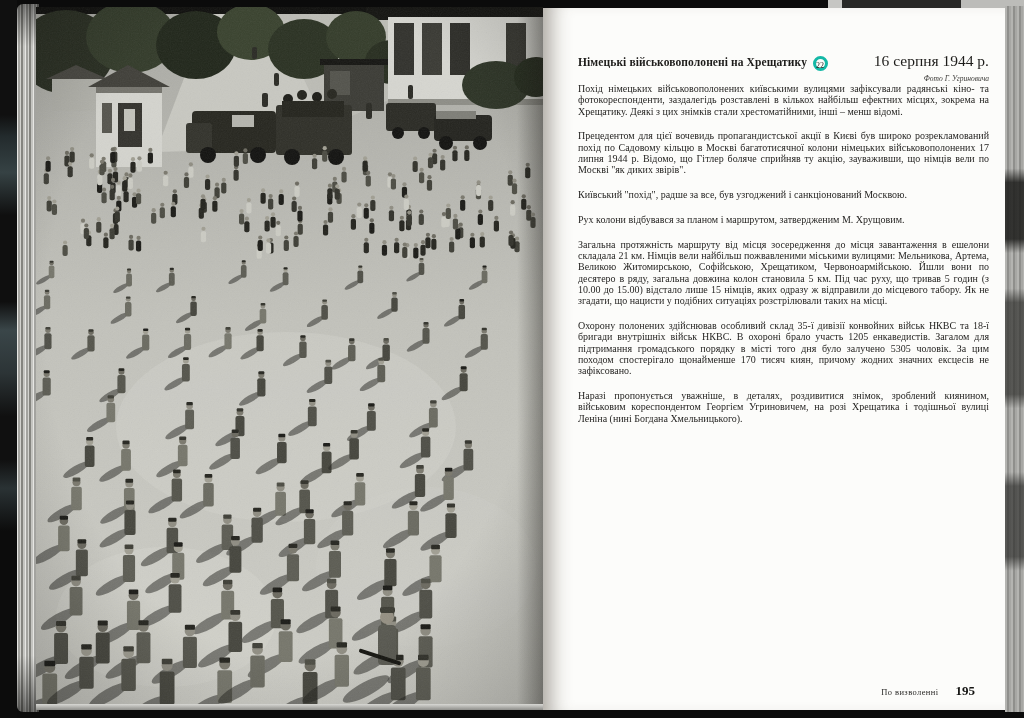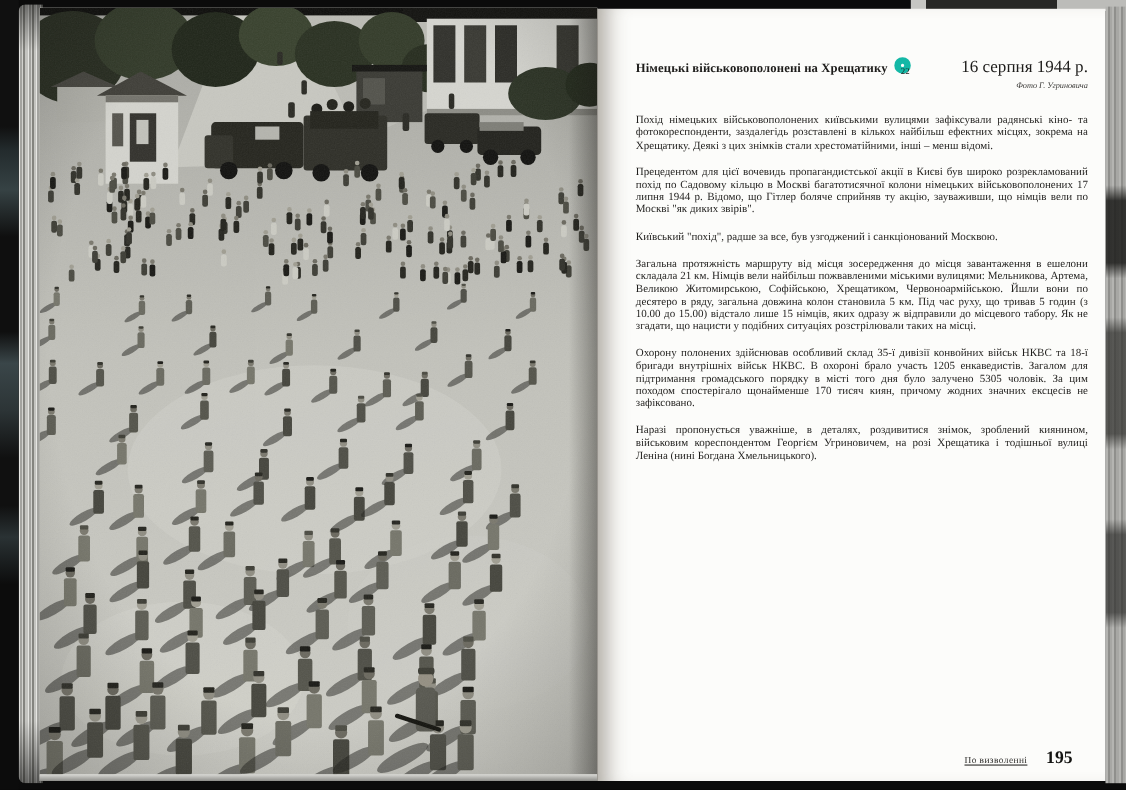"22" .num-badge { border: 6px solid #14b8a6 -> 3px solid #14b8a6 }
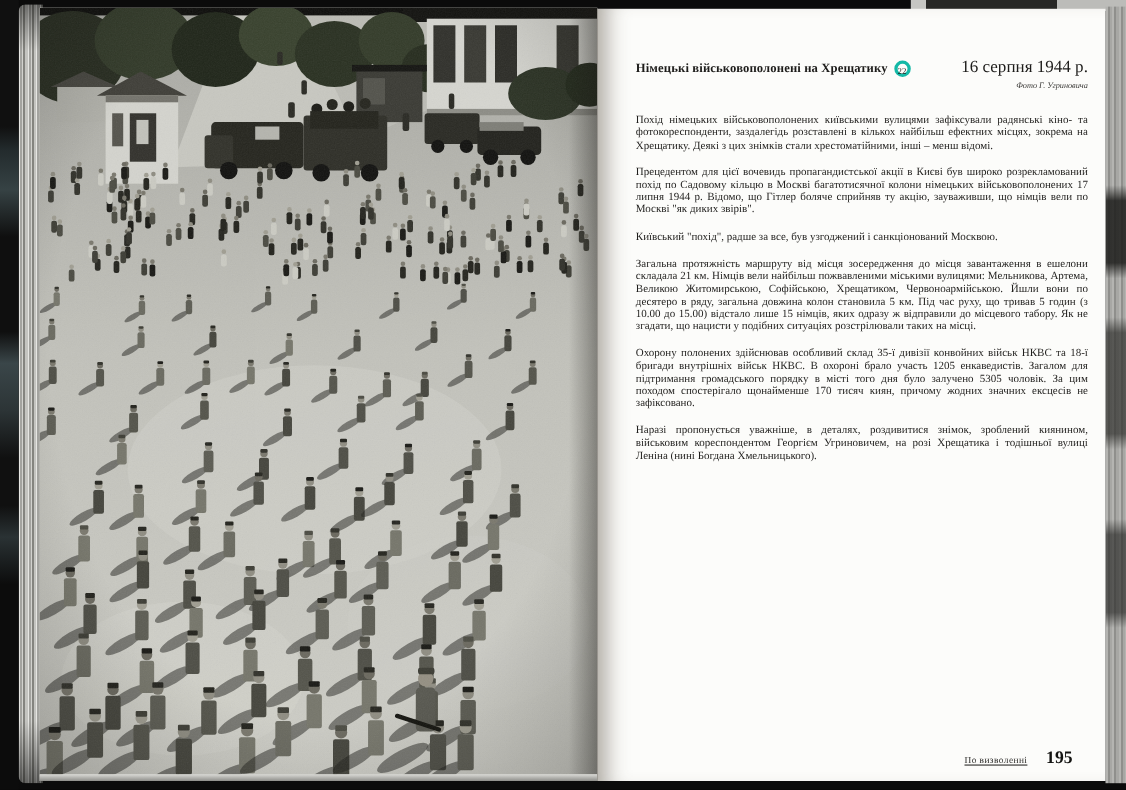"Похід німецьких військовополонених" .body-text { margin-top: 22px -> 0 }
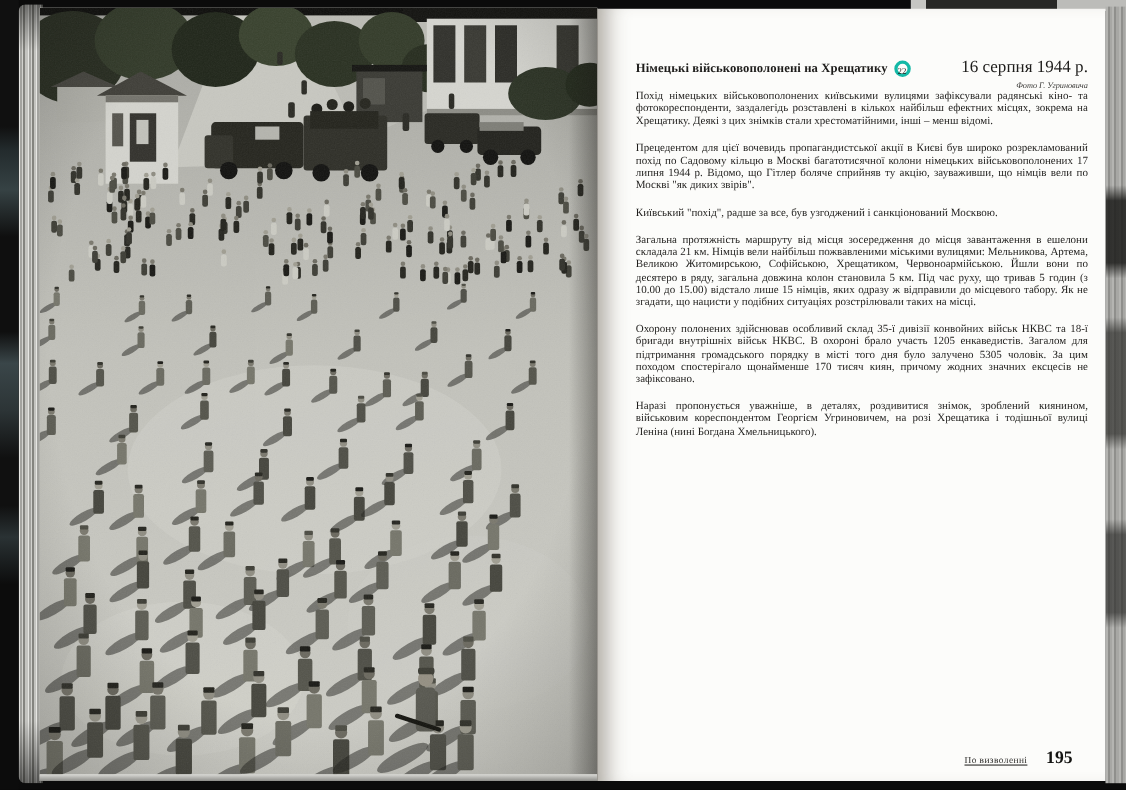"Рух колони відбувався за планом" p { html: none -> <p>Рух колони відбувався за планом і маршрутом, затвердженим М. Хрущовим.</p> }
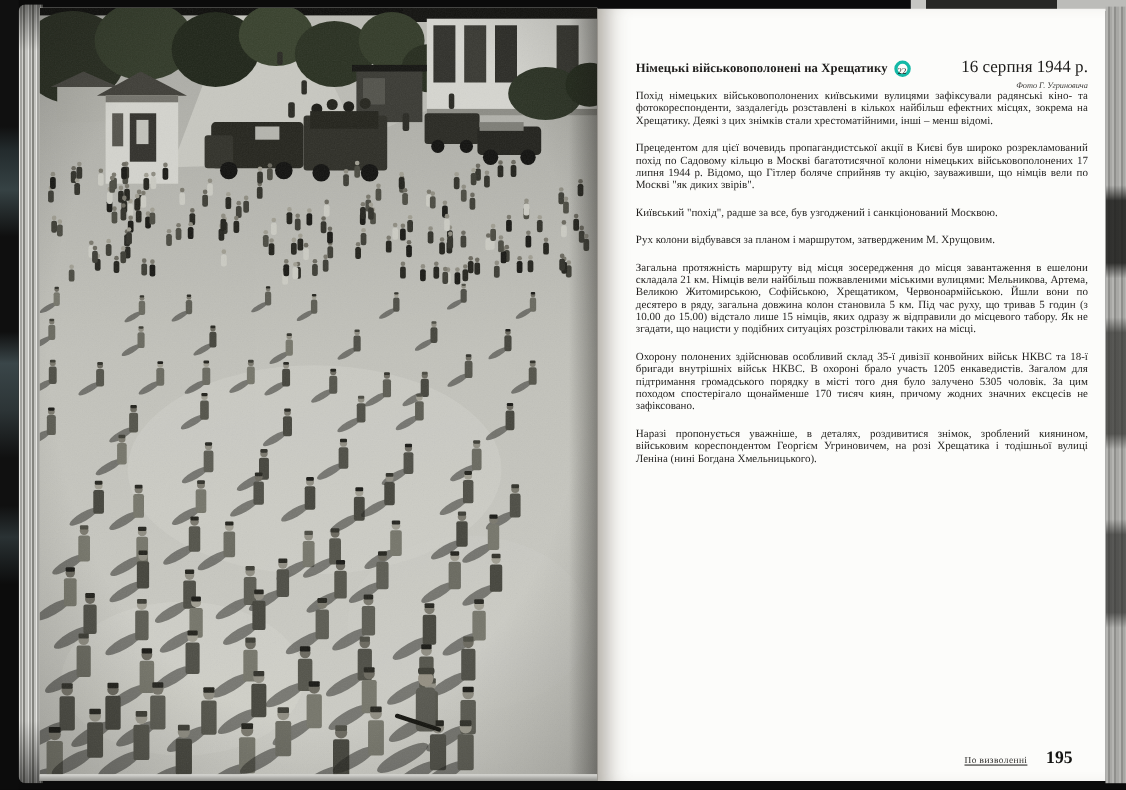"По визволенні" .section-label { text-decoration: underline -> none }
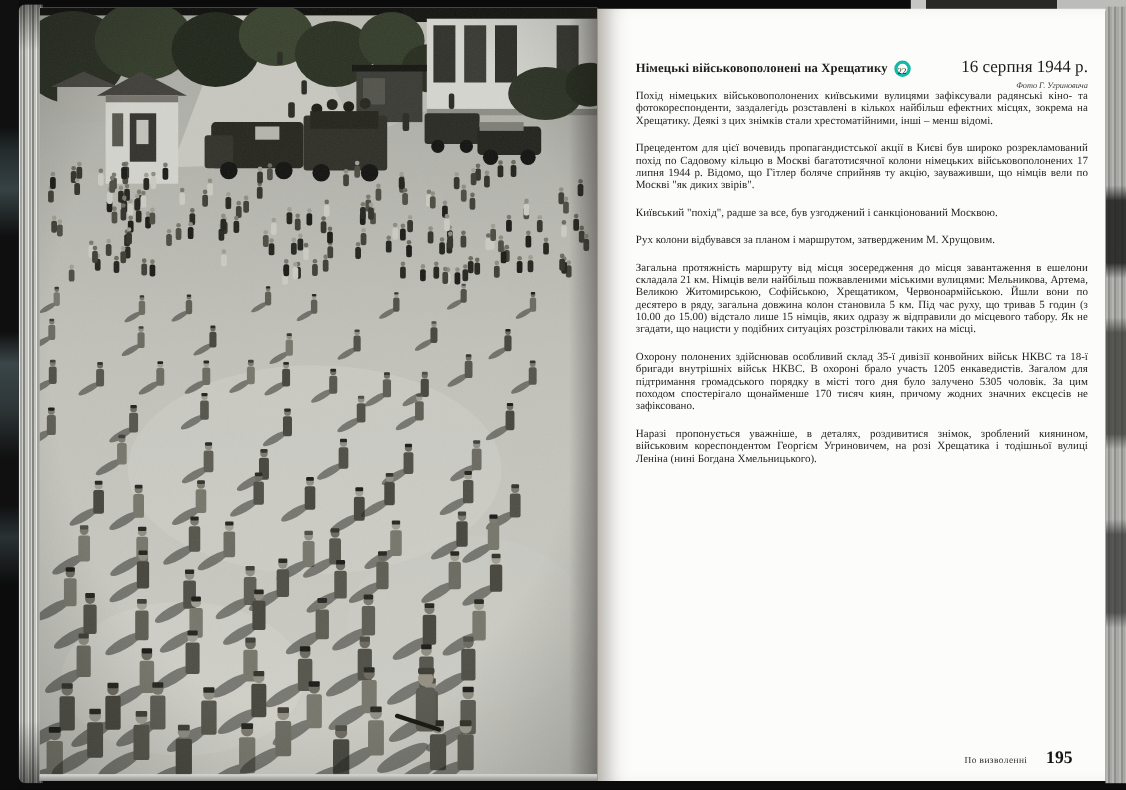"195" .page-number { font-size: 16px -> 13px }
